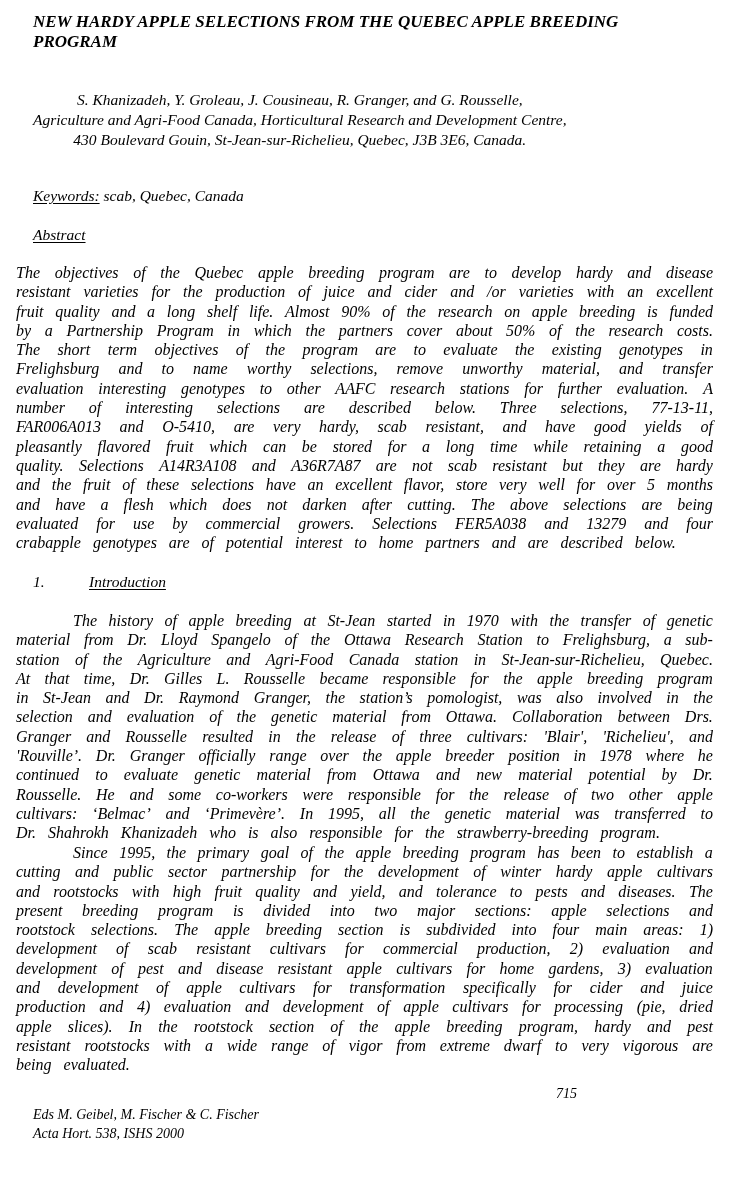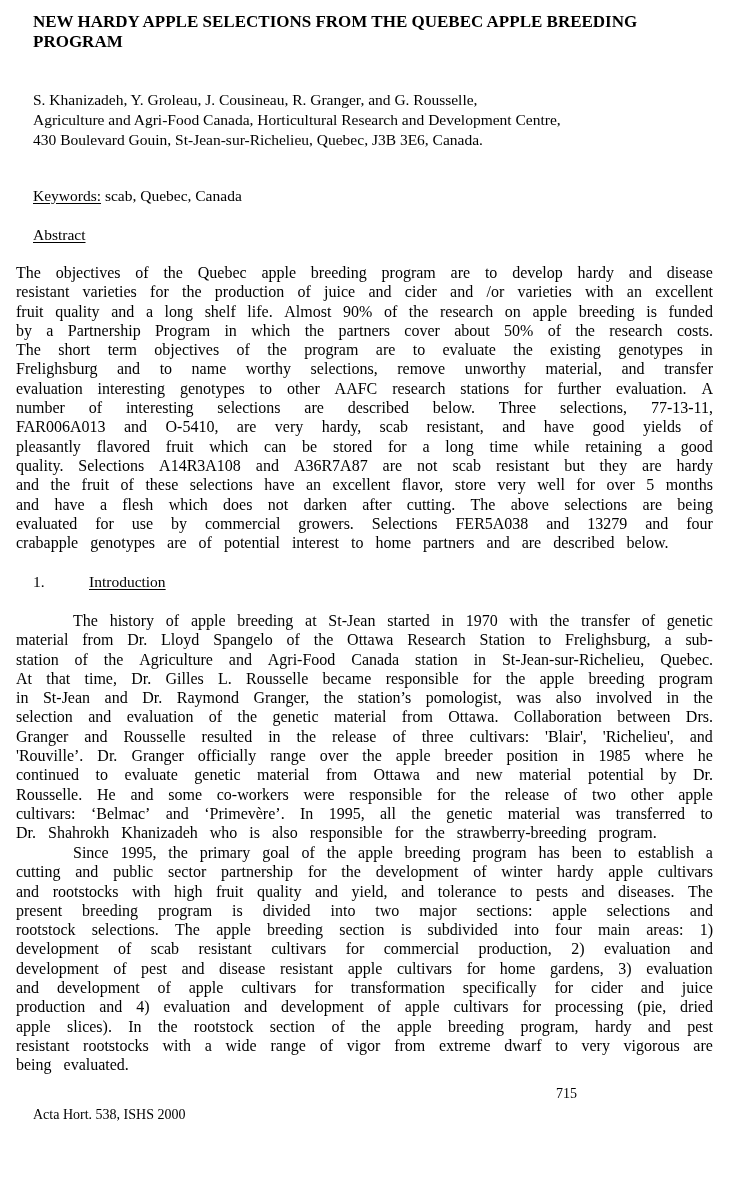"NEW HARDY APPLE SELECTIONS FROM" .page { font-style: none -> italic }
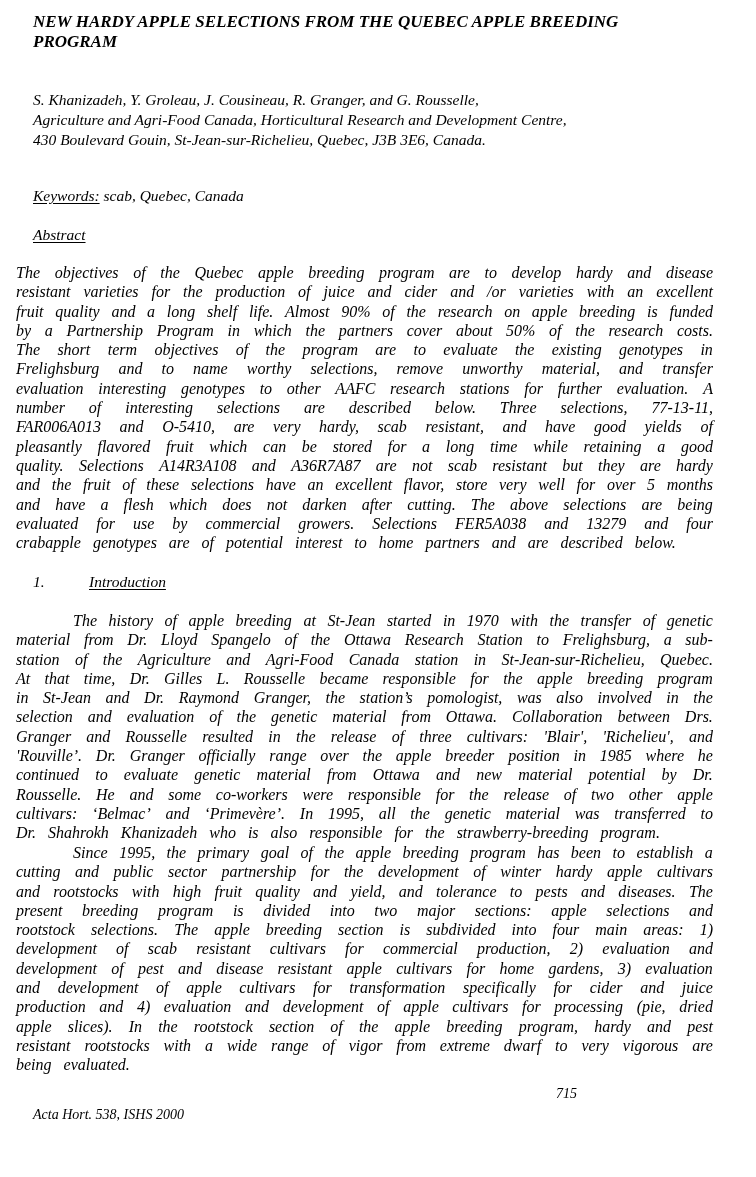"S. Khanizadeh, Y. Groleau, J." .authors div { text-align: none -> center }
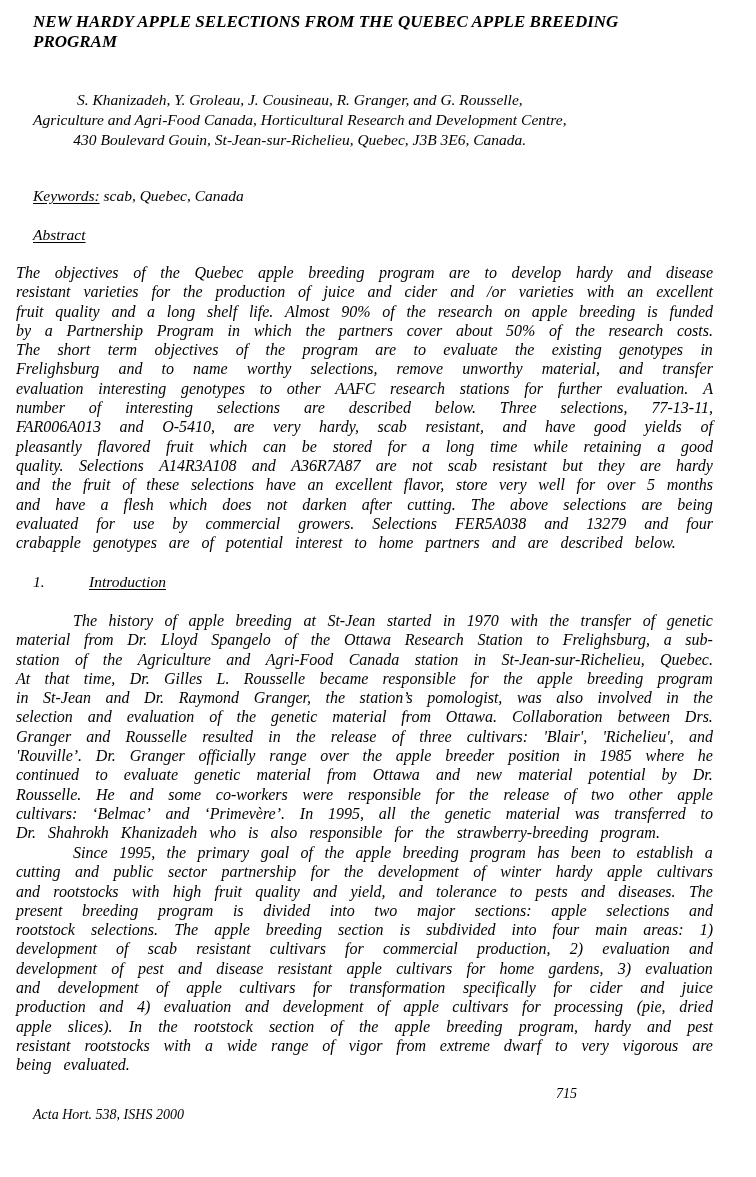"1985" span { text: 1985 -> 1978 }
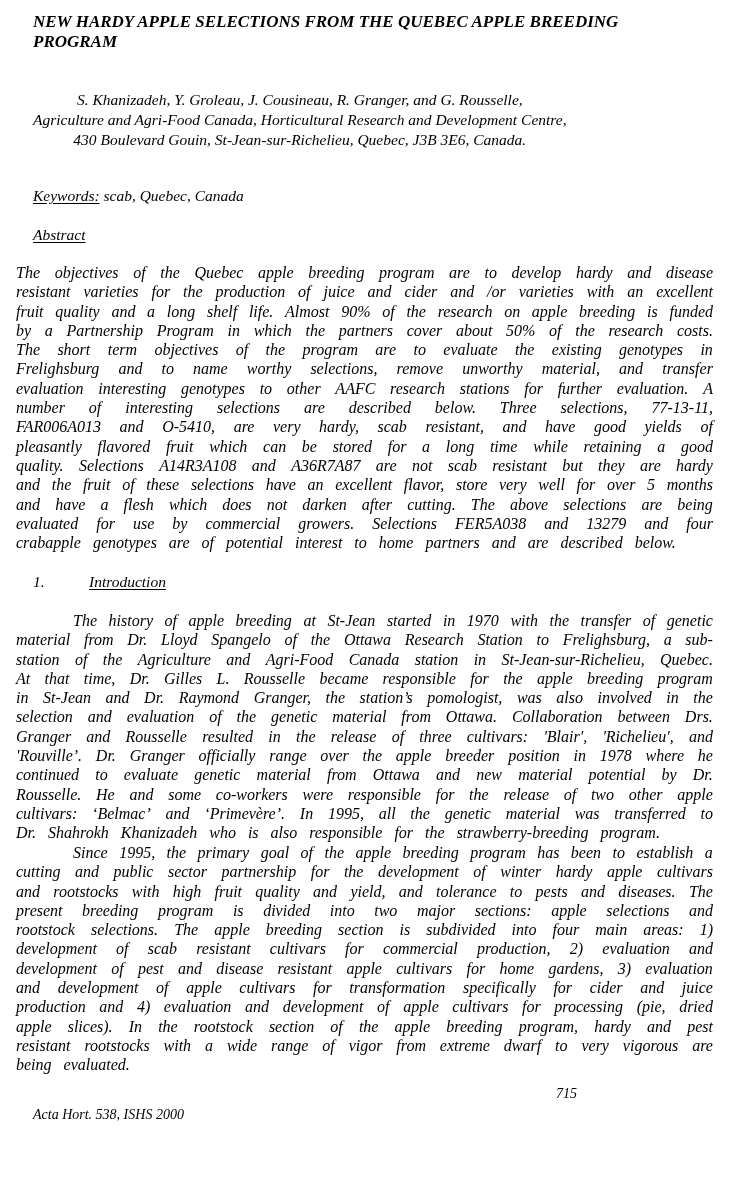"Eds M. Geibel, M. Fischer" div { html: none -> <div>Eds M. Geibel, M. Fischer &amp; C. Fischer</div> }
